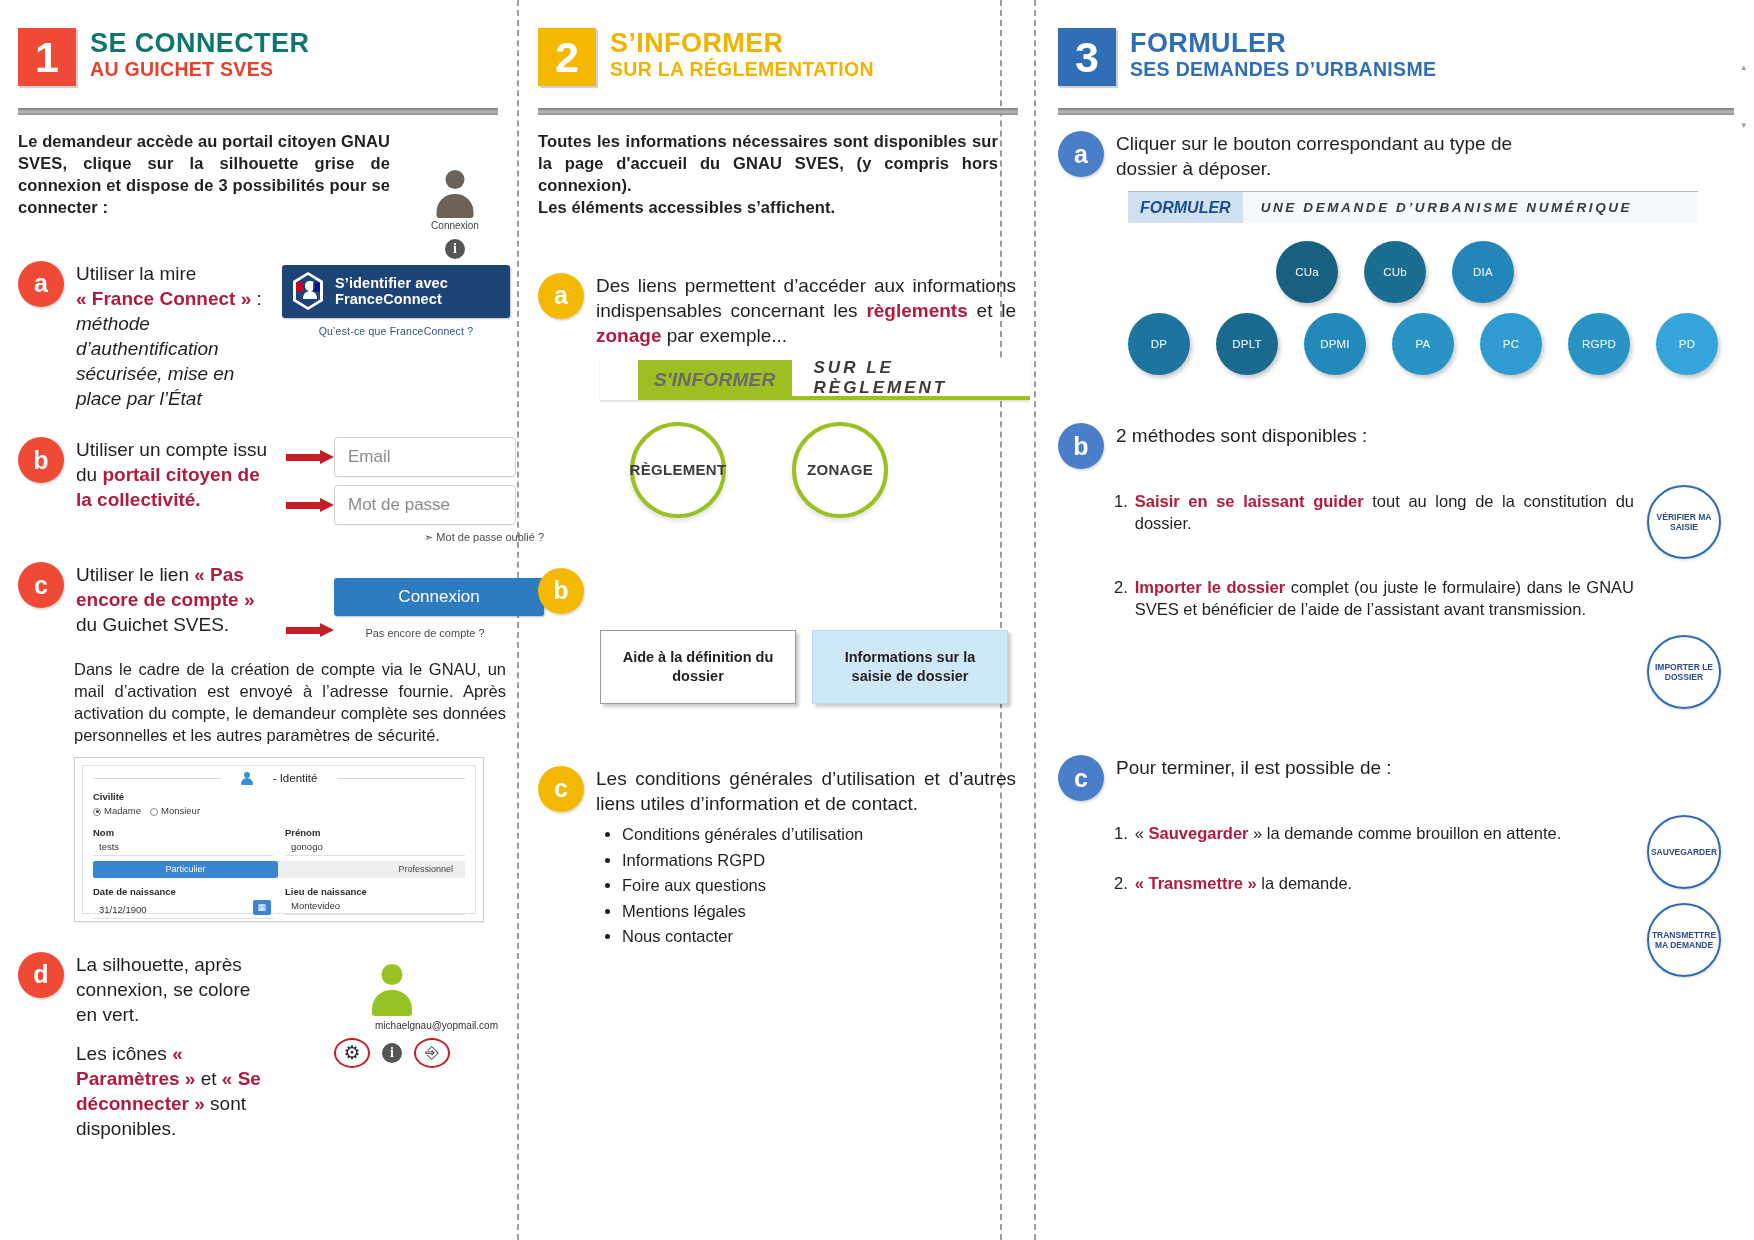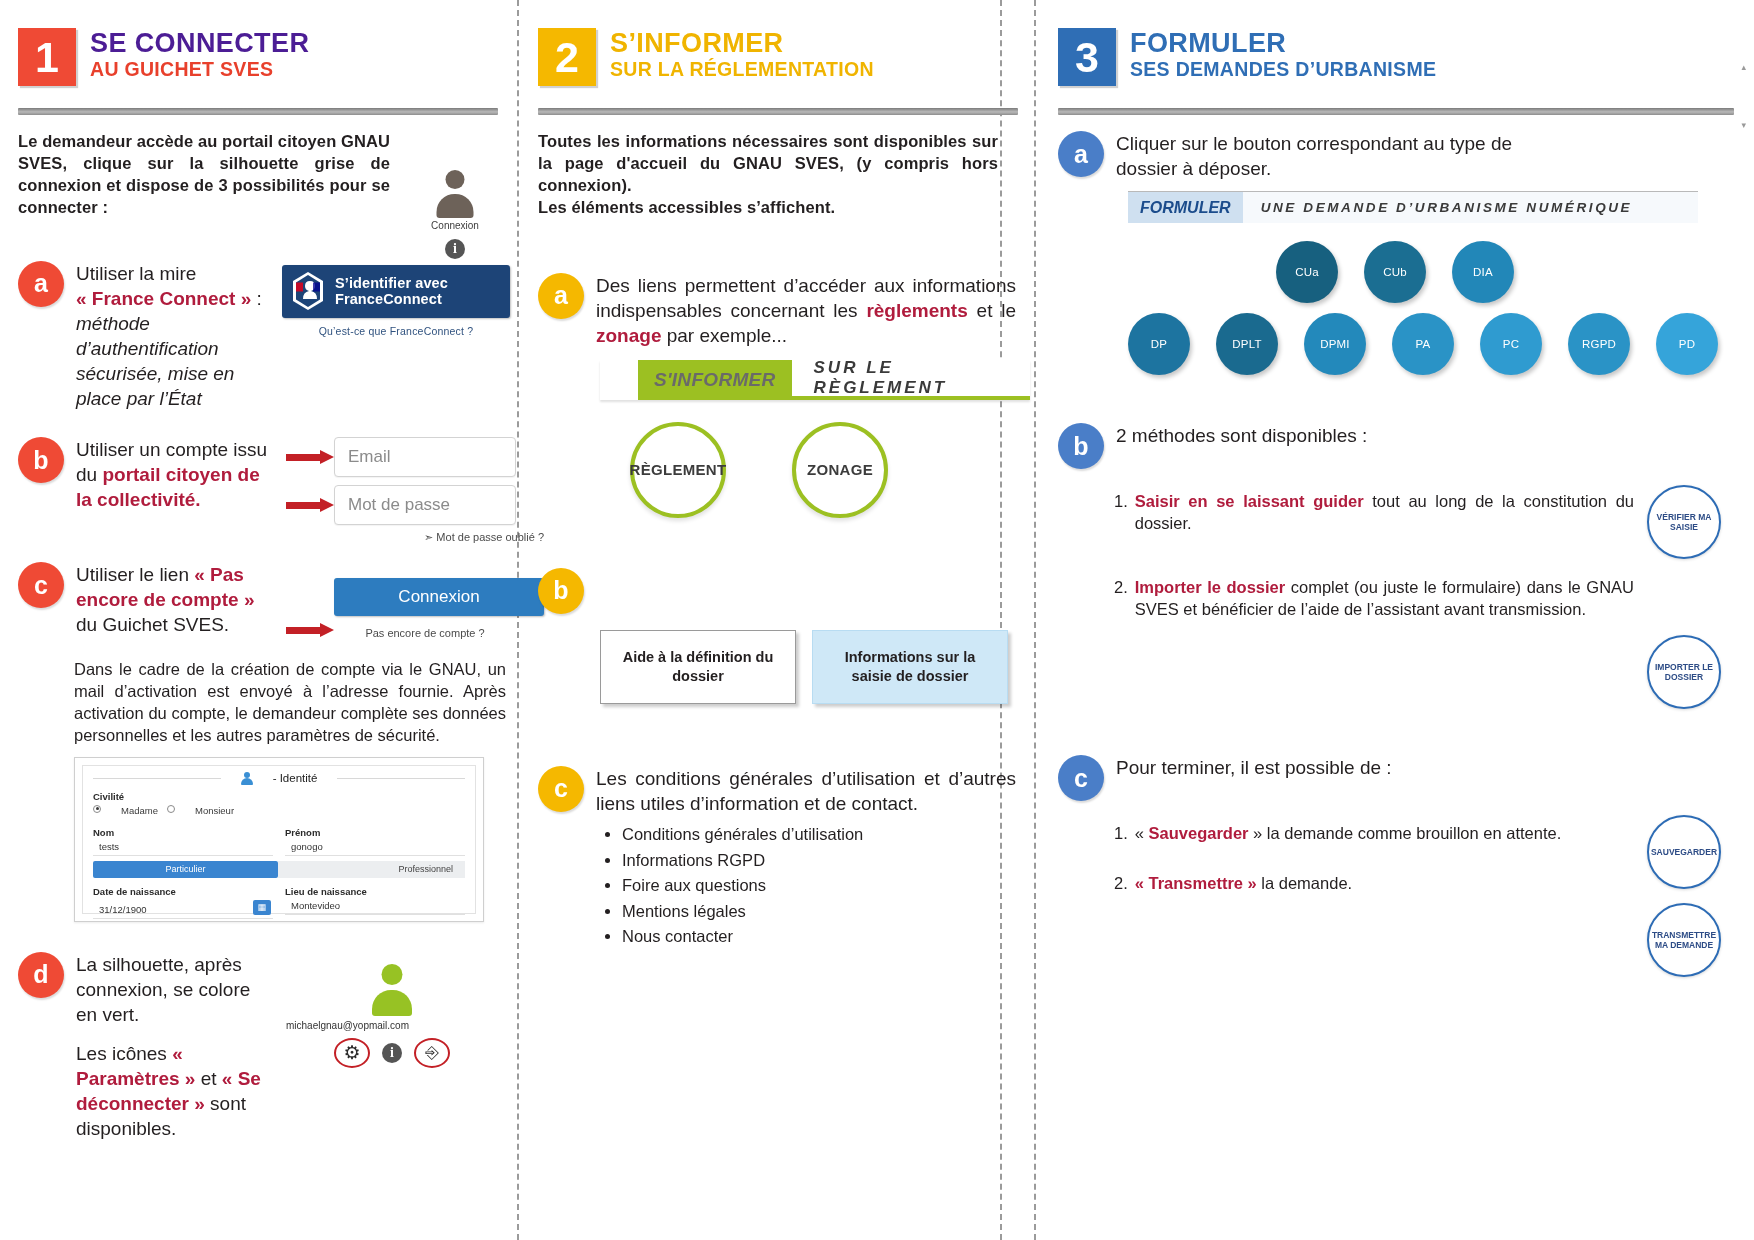"SE CONNECTER" div.t1 { color: #4c1d95 -> #0f766e }
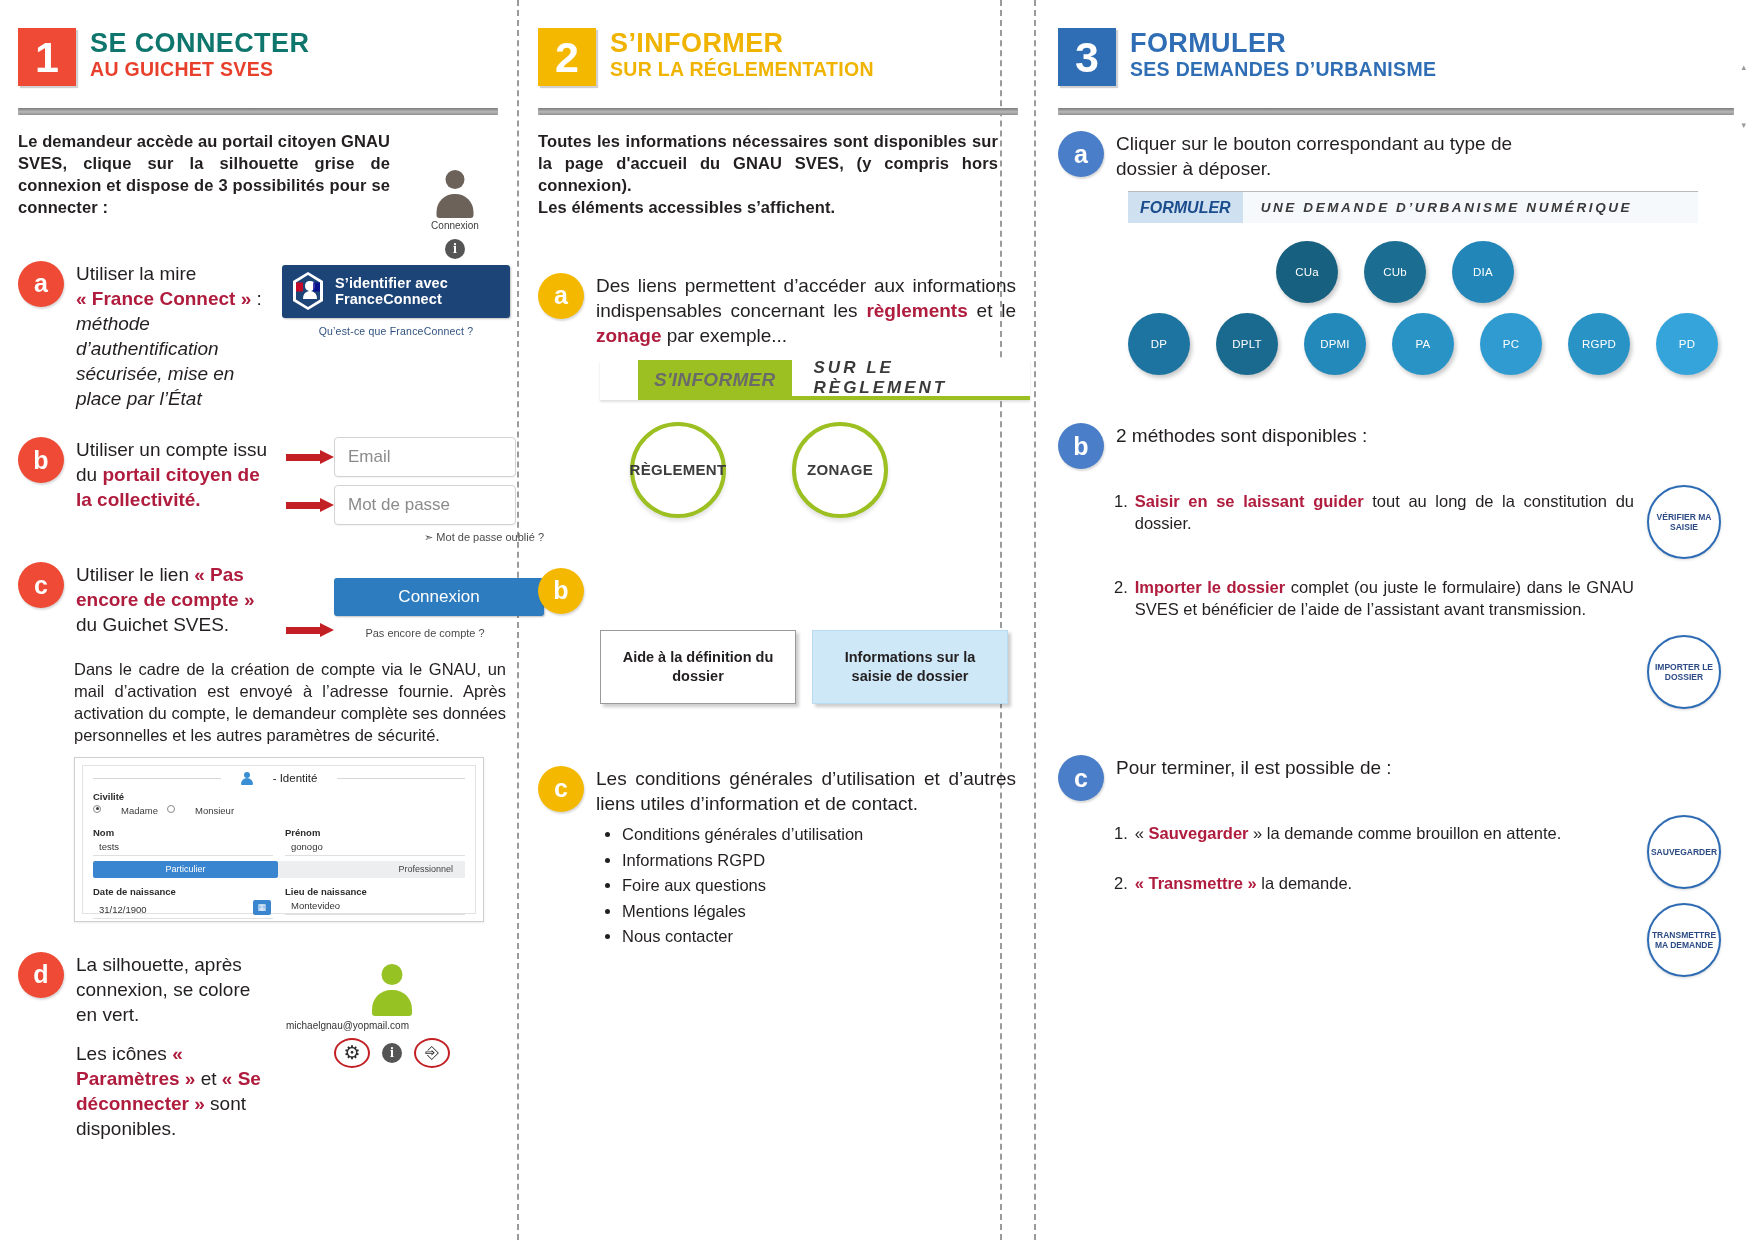"Madame" .radio { align-items: flex-start -> flex-end; gap: 20px -> 3px }
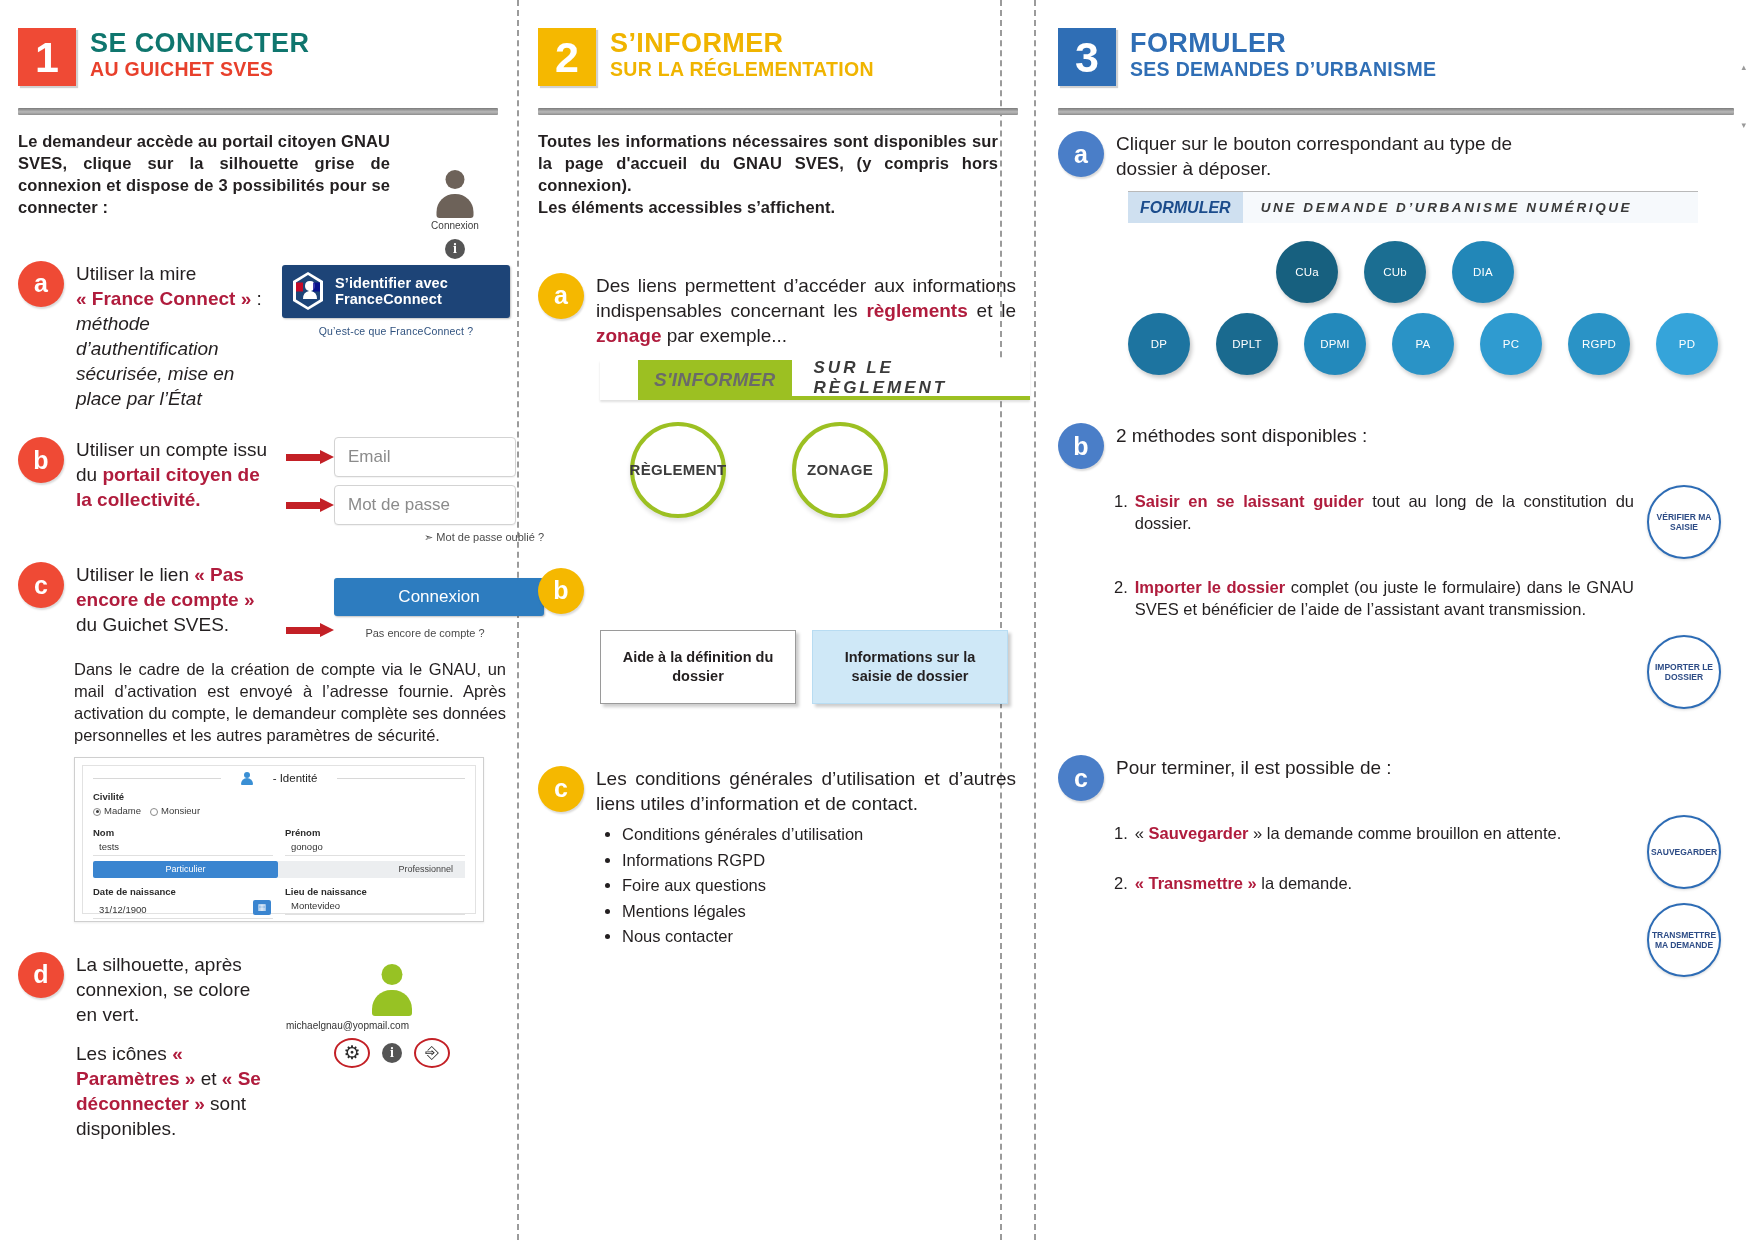"michaelgnau@yopmail.com" .email-cap { text-align: left -> right }
